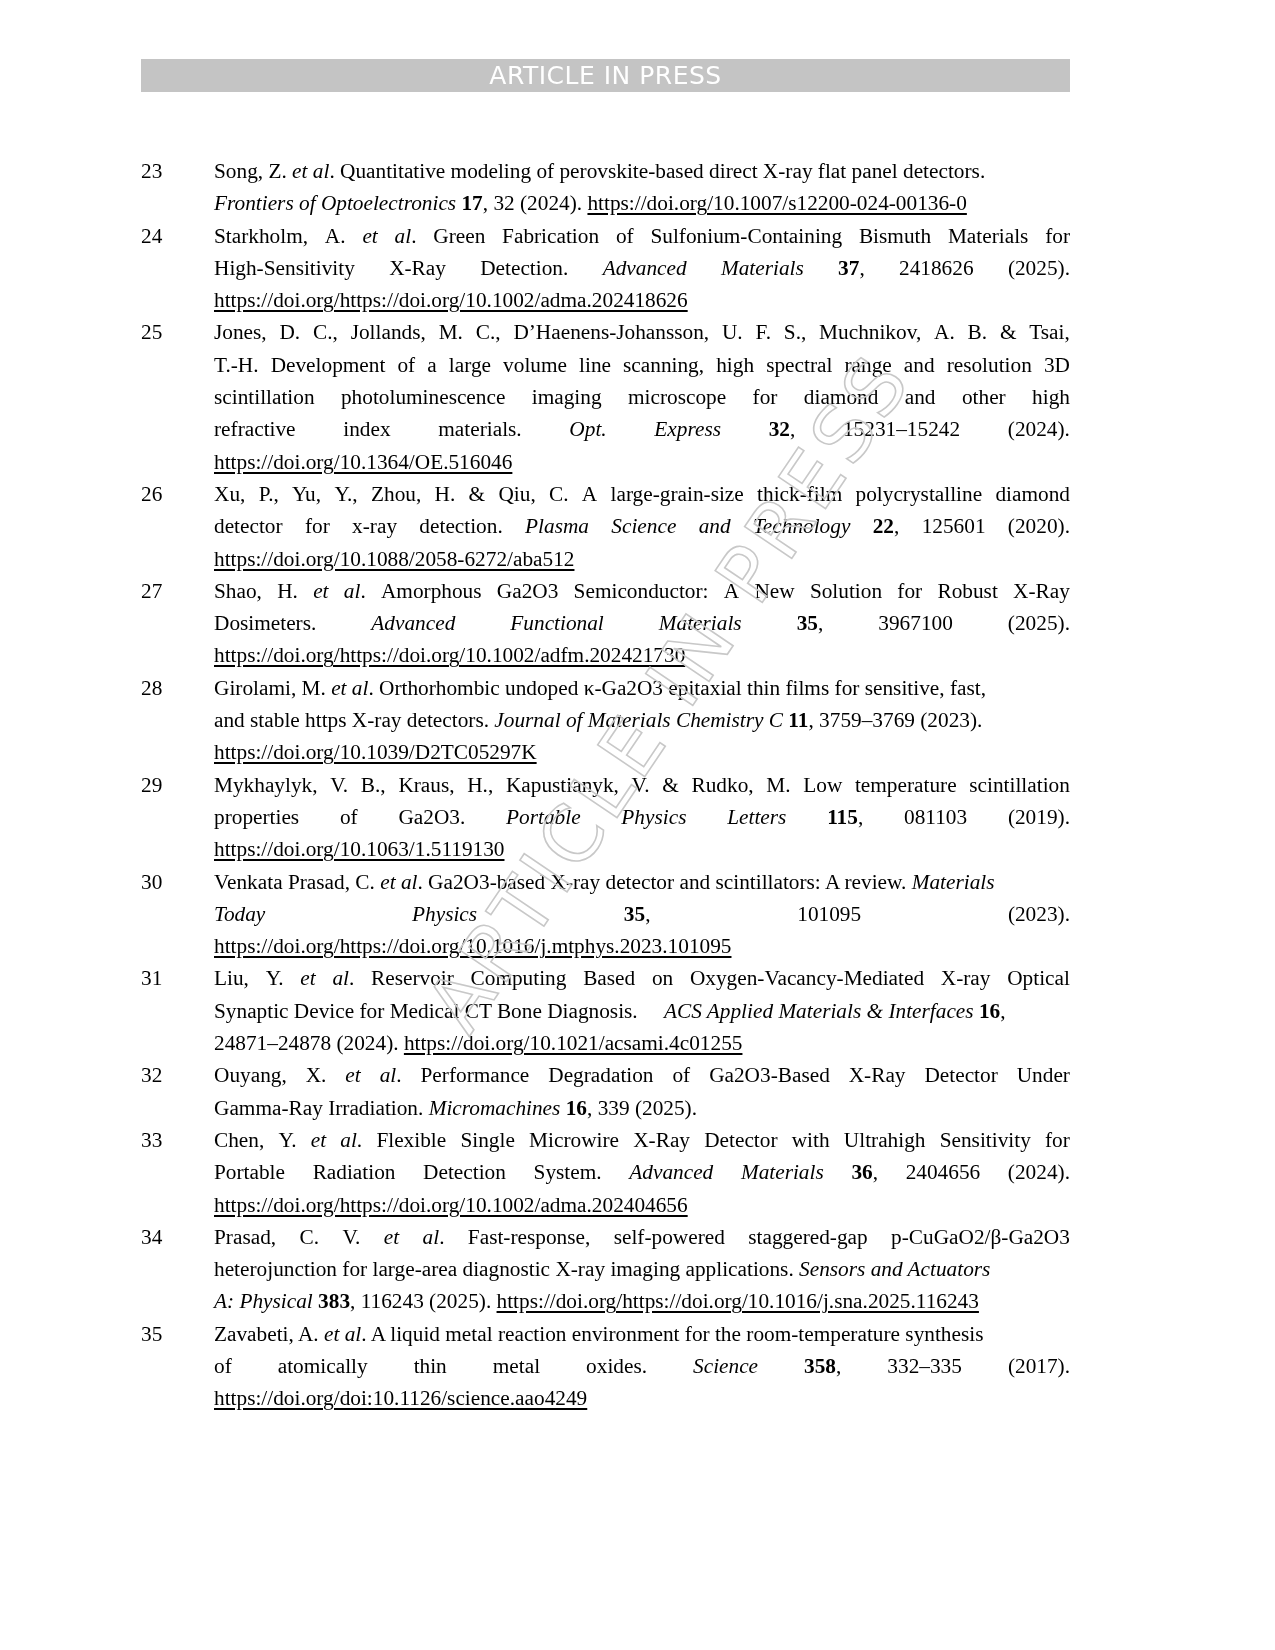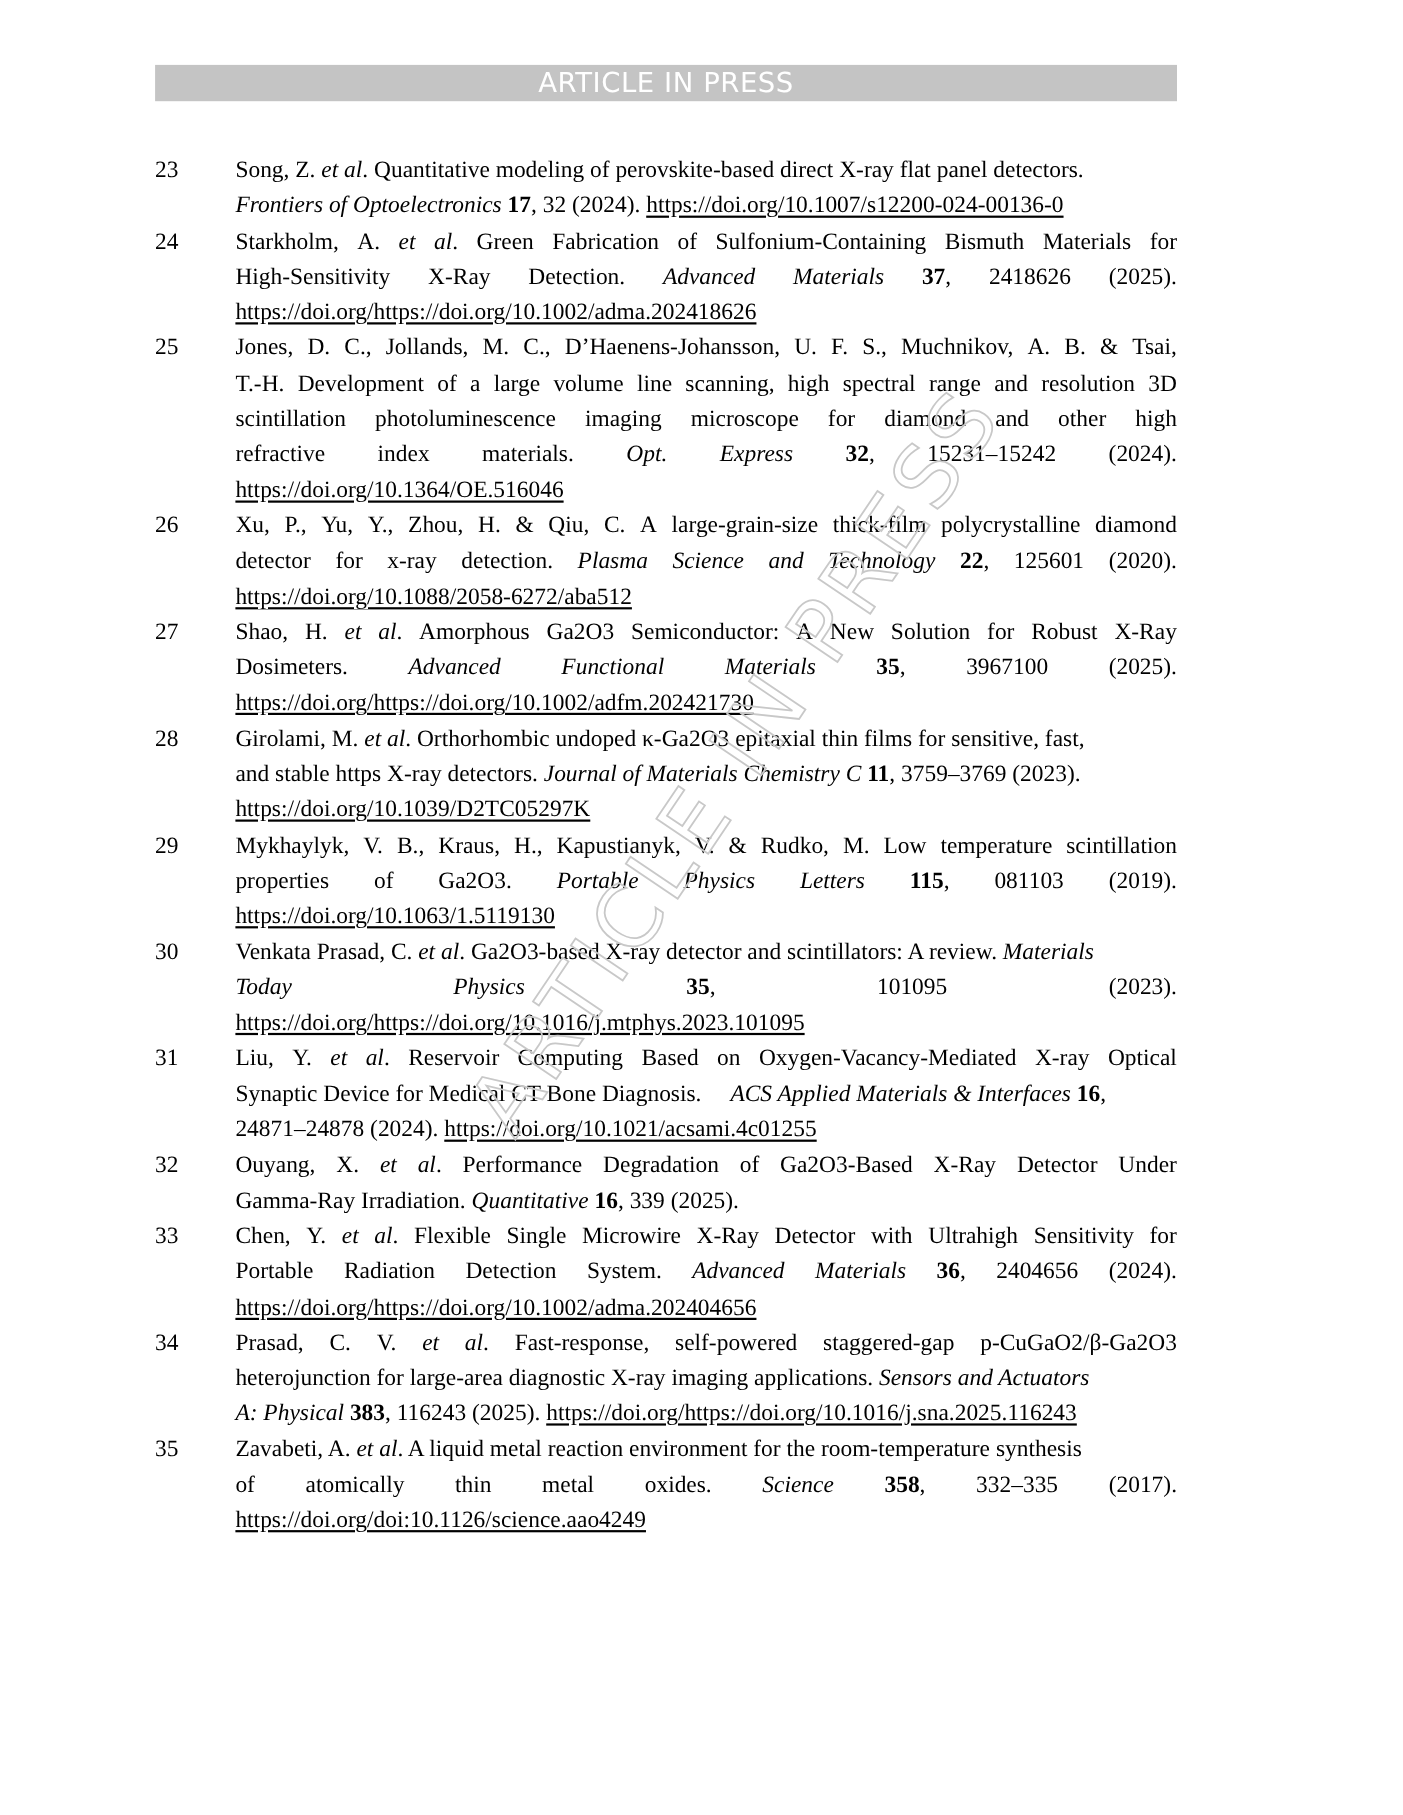"23" .refs { top: 138px -> 155px }
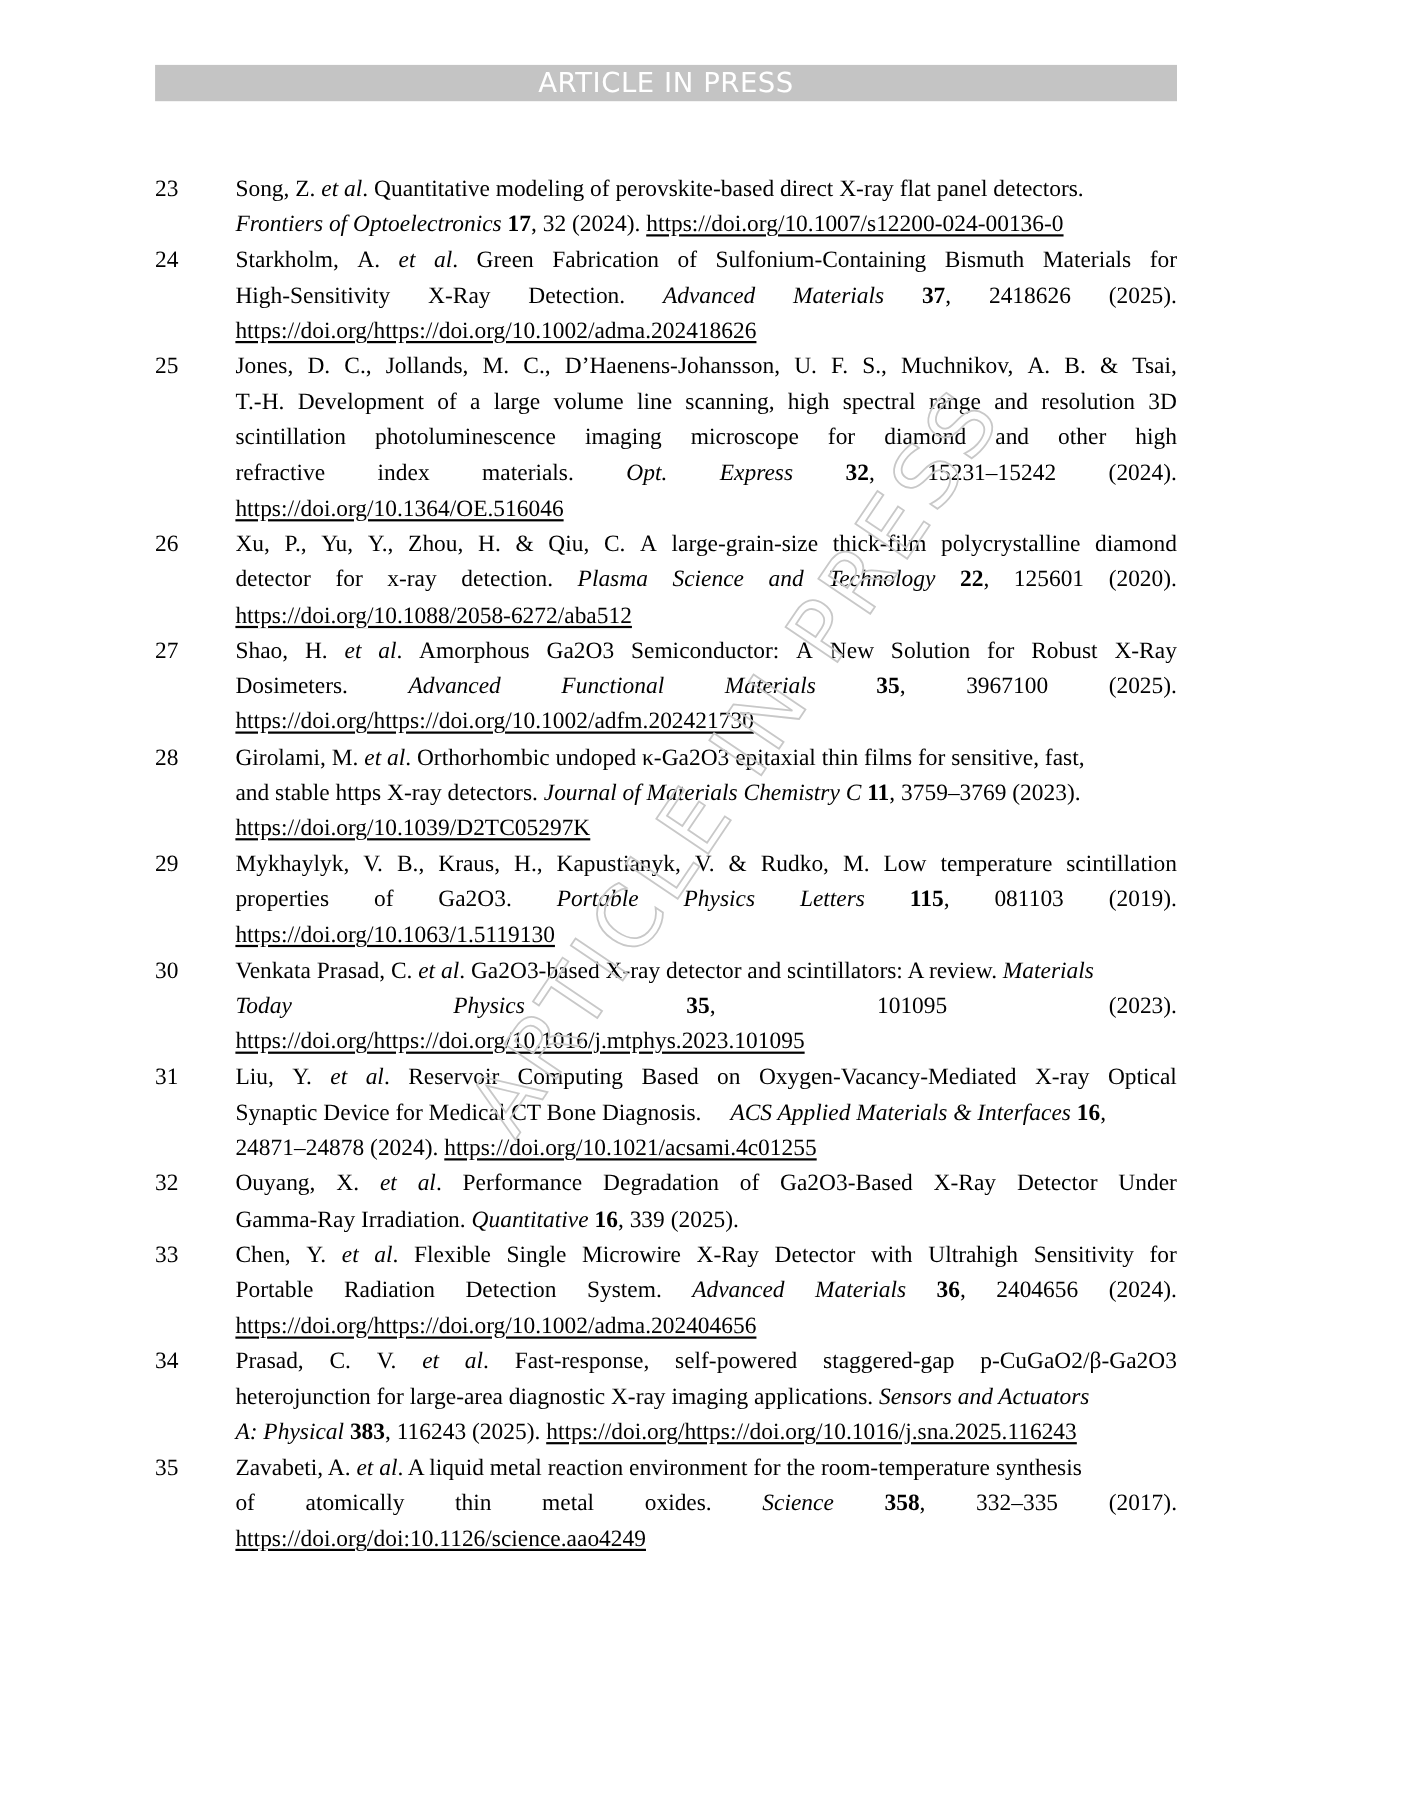"Quantitative" span.i { text: Quantitative -> Micromachines }
